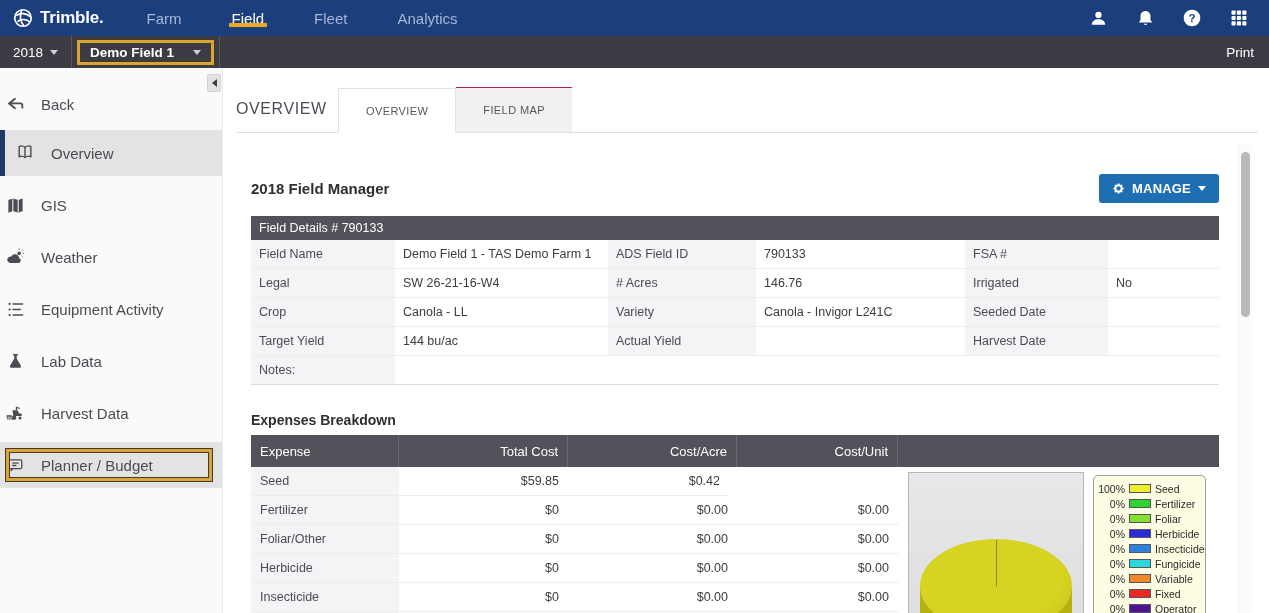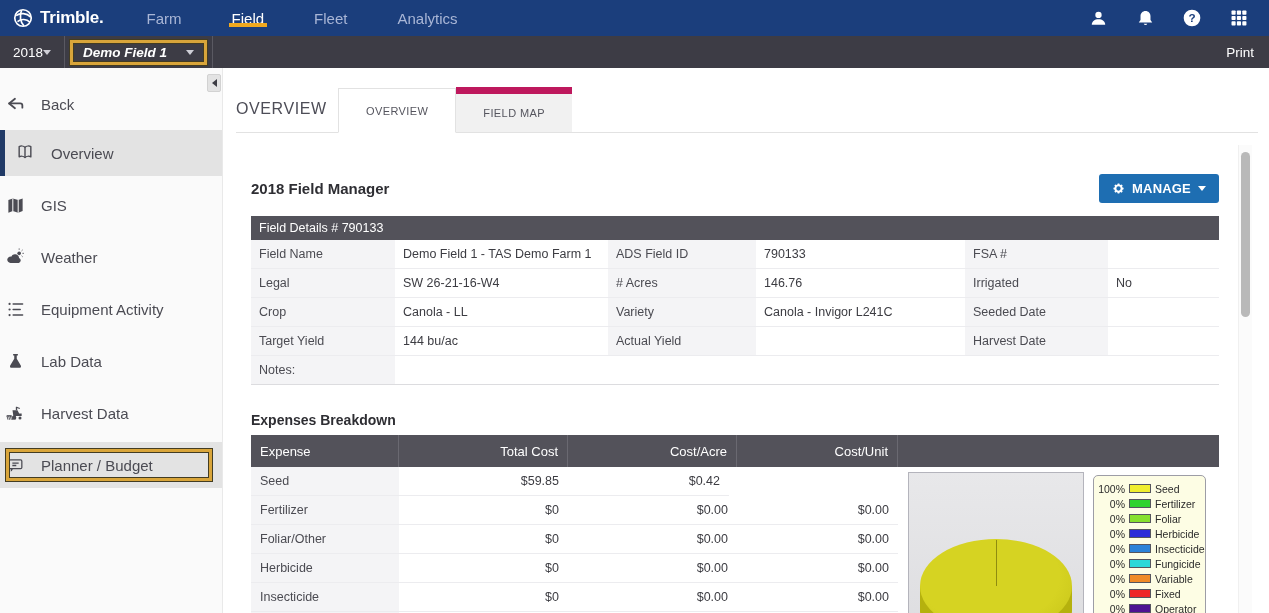"2018" .year-select { gap: none -> 7px }
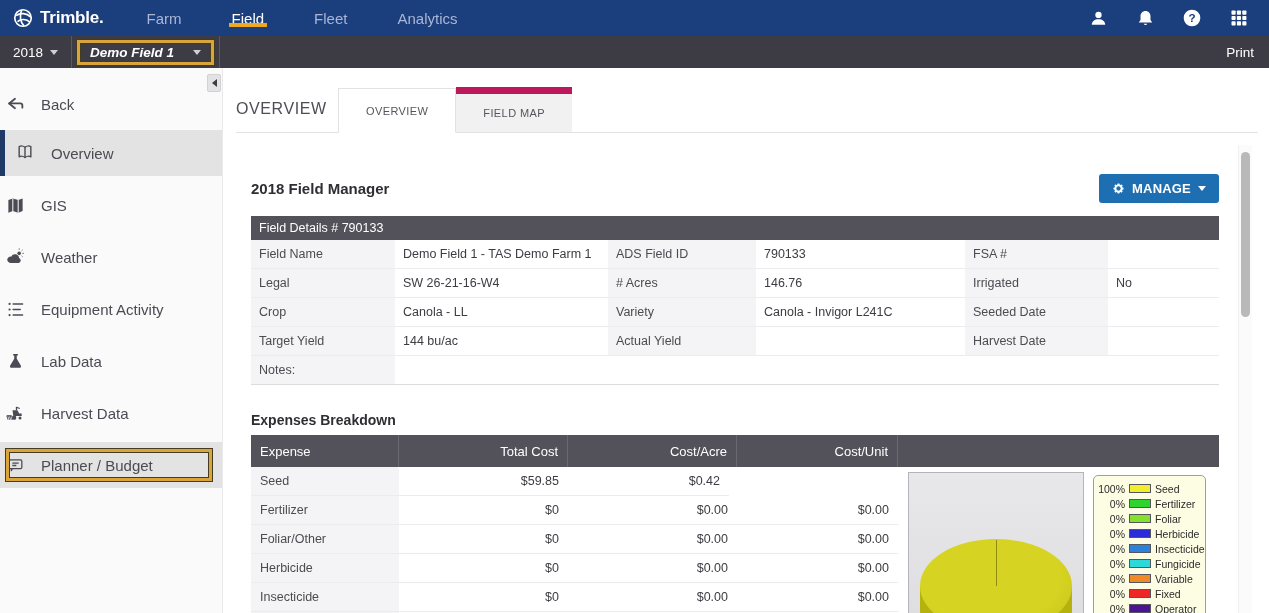"Demo Field 1" .field-select { font-style: italic -> none }
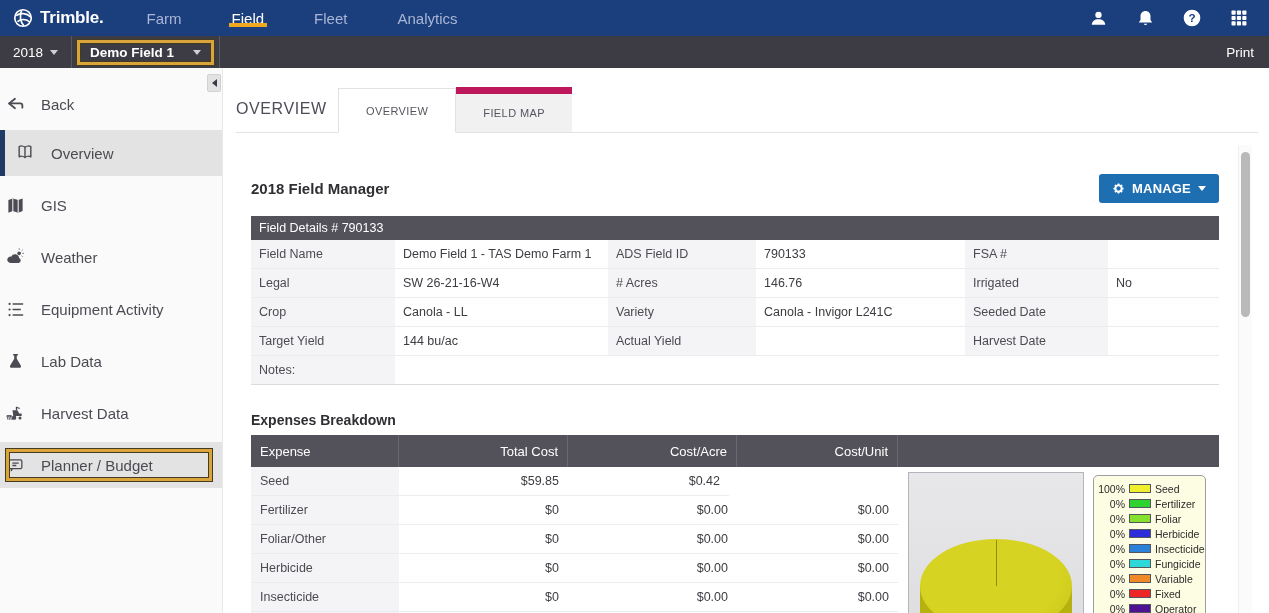"FIELD MAP" .tab.inactive { border-top: 7px solid #be185d -> 1px solid #be185d }
